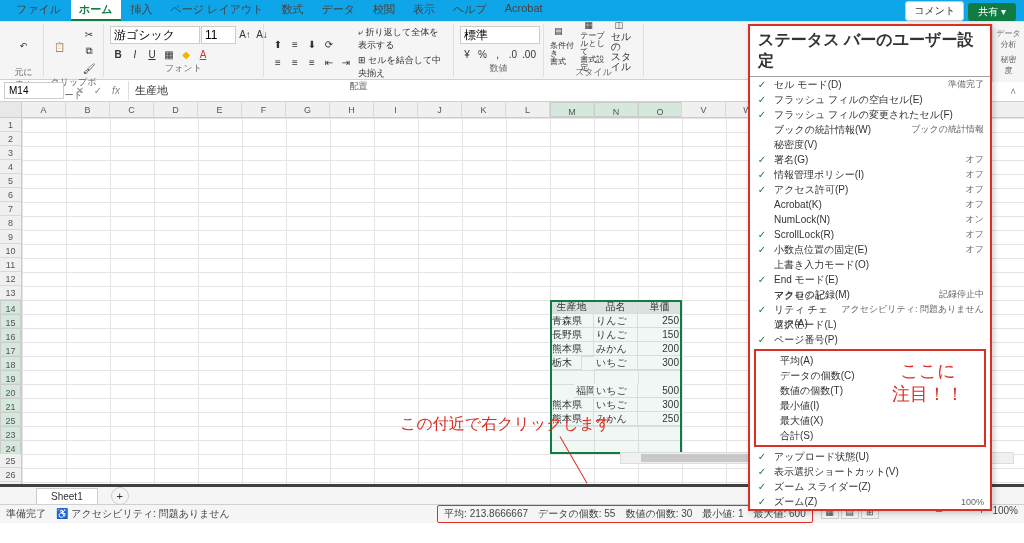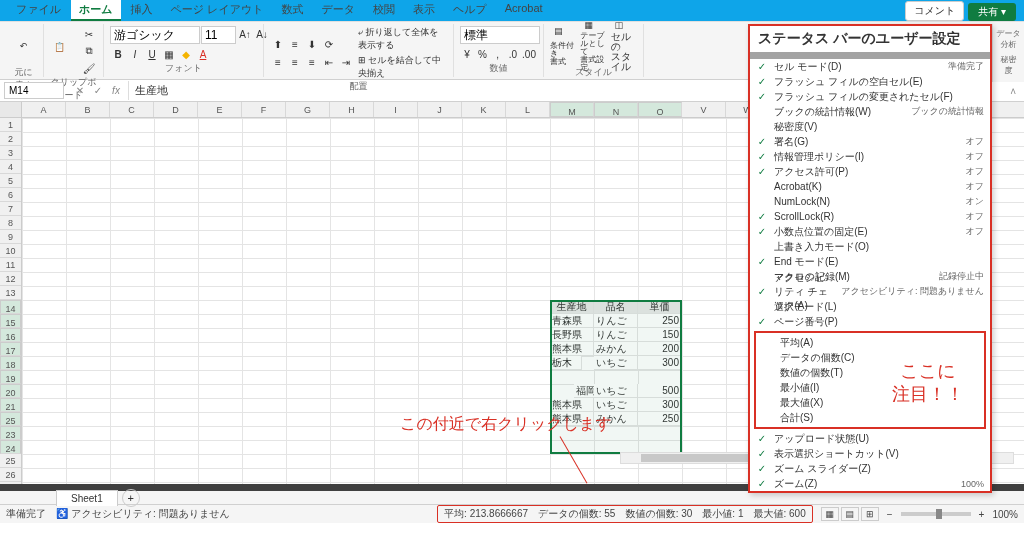"ステータス バーのユーザー設定" .ctx-title { border-bottom: 7px solid #a3a3a3 -> 1px solid #a3a3a3; font-size: 14px -> 16px }
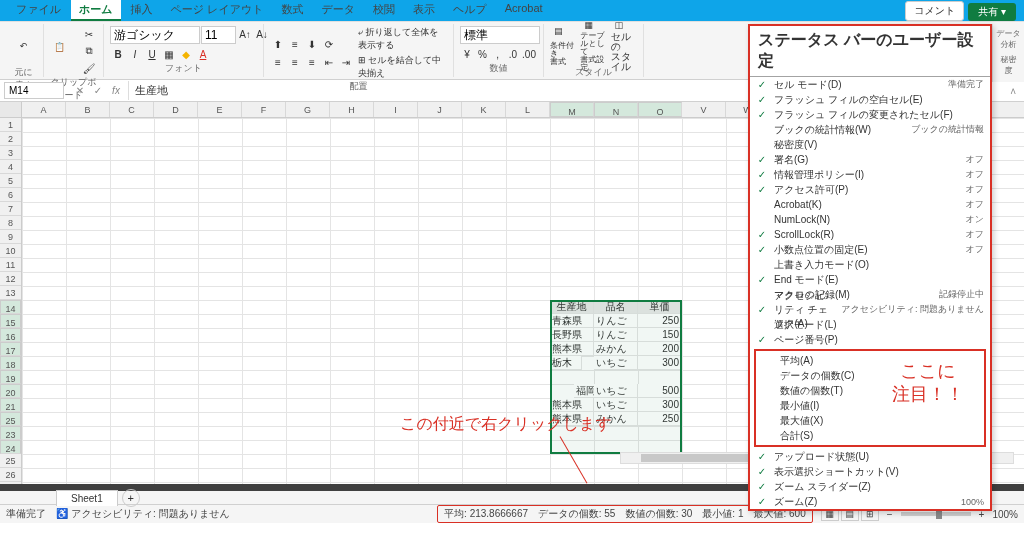"Sheet1" .sheet-tabs { border-top: 7px solid #404040 -> 3px solid #404040; gap: 4px -> 13px; padding-left: 56px -> 36px }
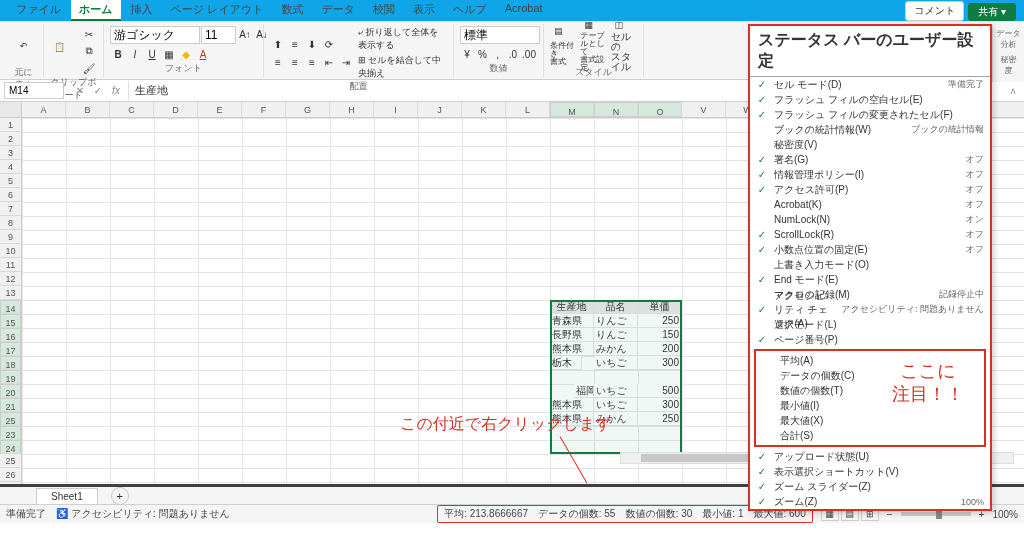"平均: 213.8666667" .status-right { align-items: center -> flex-start }
